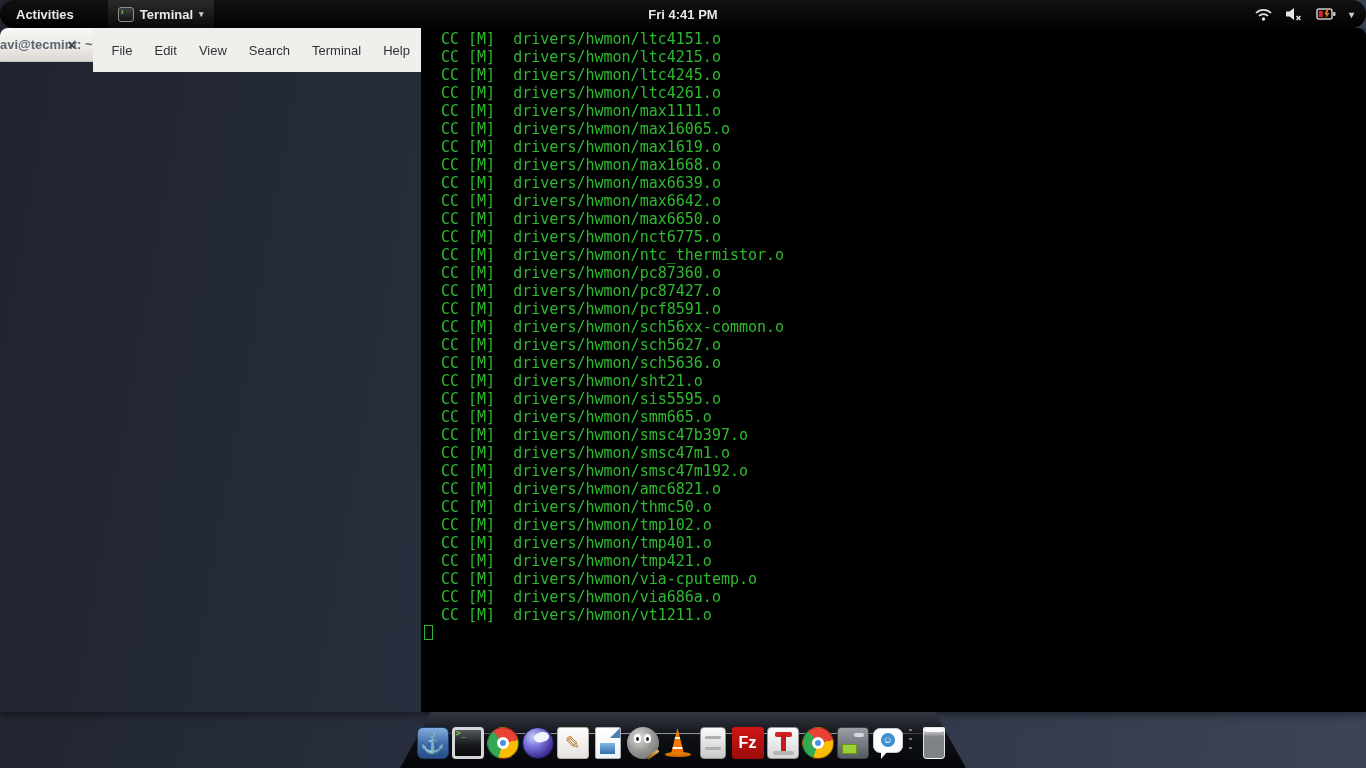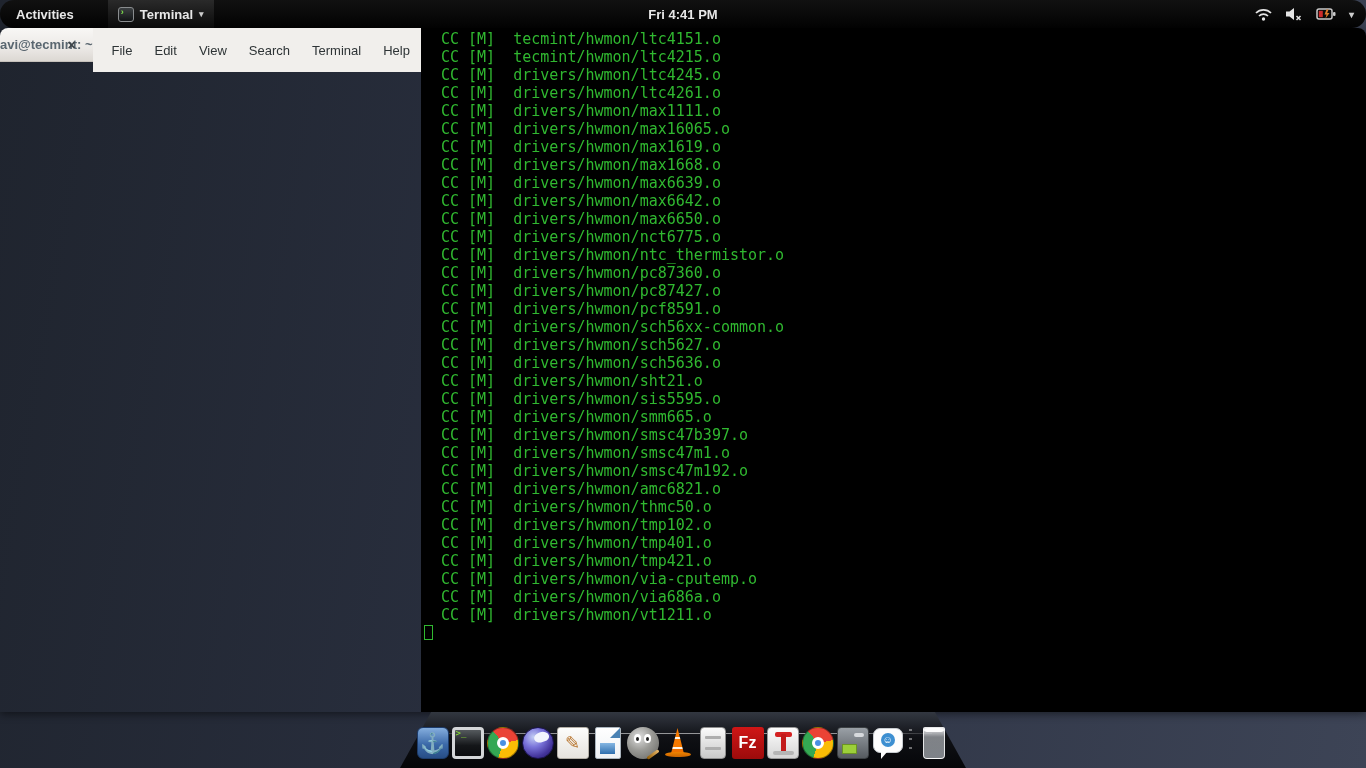"CC [M] tecmint/hwmon/ltc4151.o" div.tline { text: tecmint/hwmon/ltc4151.o -> drivers/hwmon/ltc4151.o }
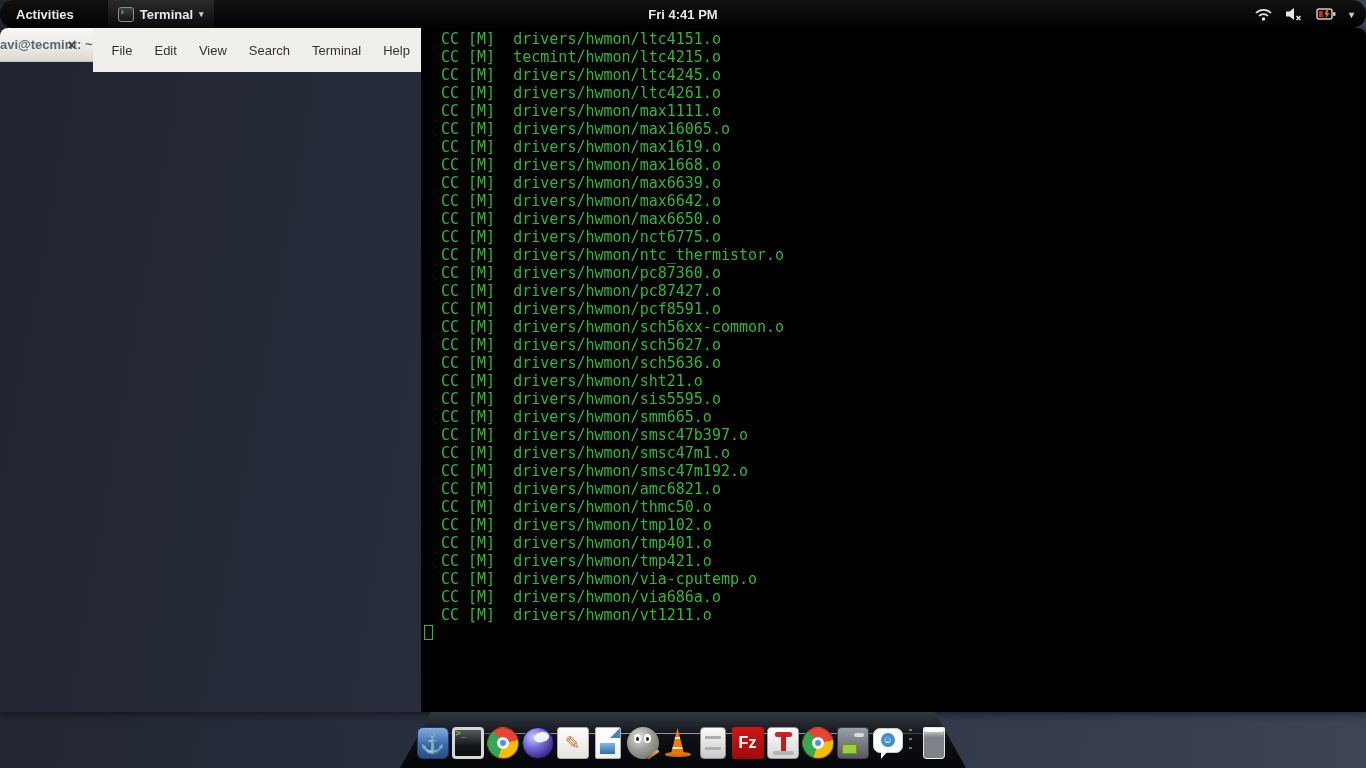"CC [M] tecmint/hwmon/ltc4215.o" div.tline { text: tecmint/hwmon/ltc4215.o -> drivers/hwmon/ltc4215.o }
